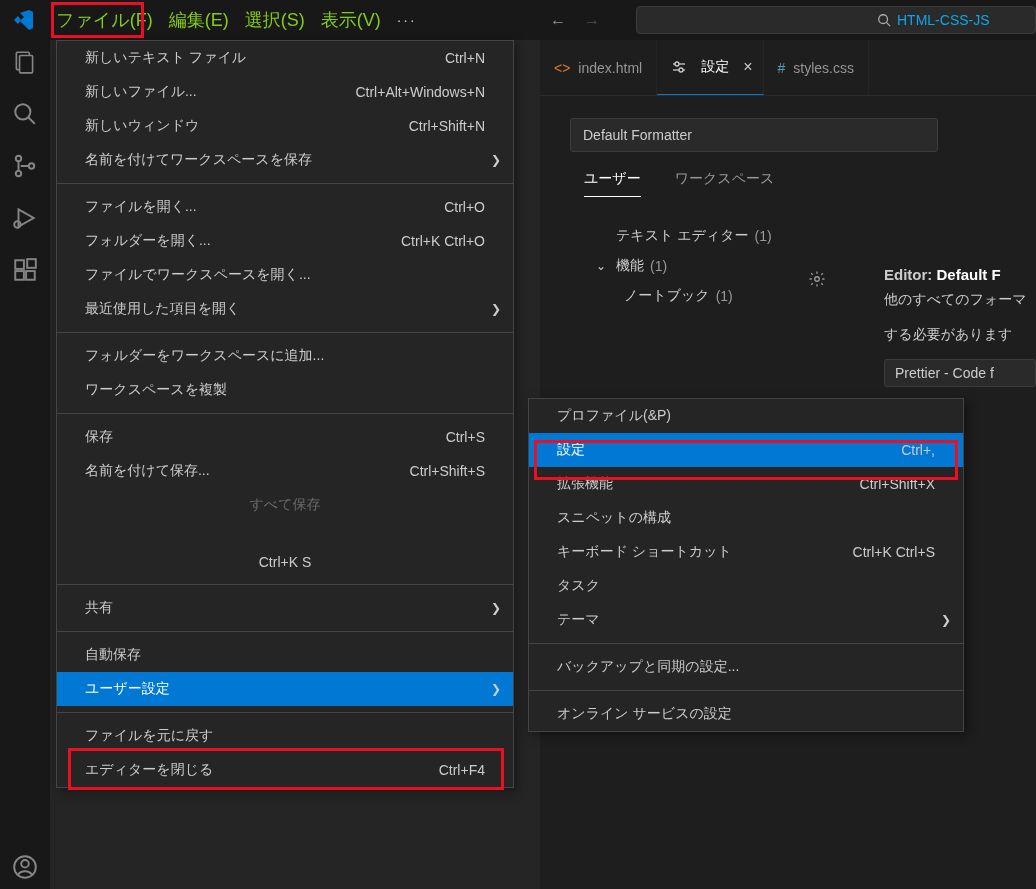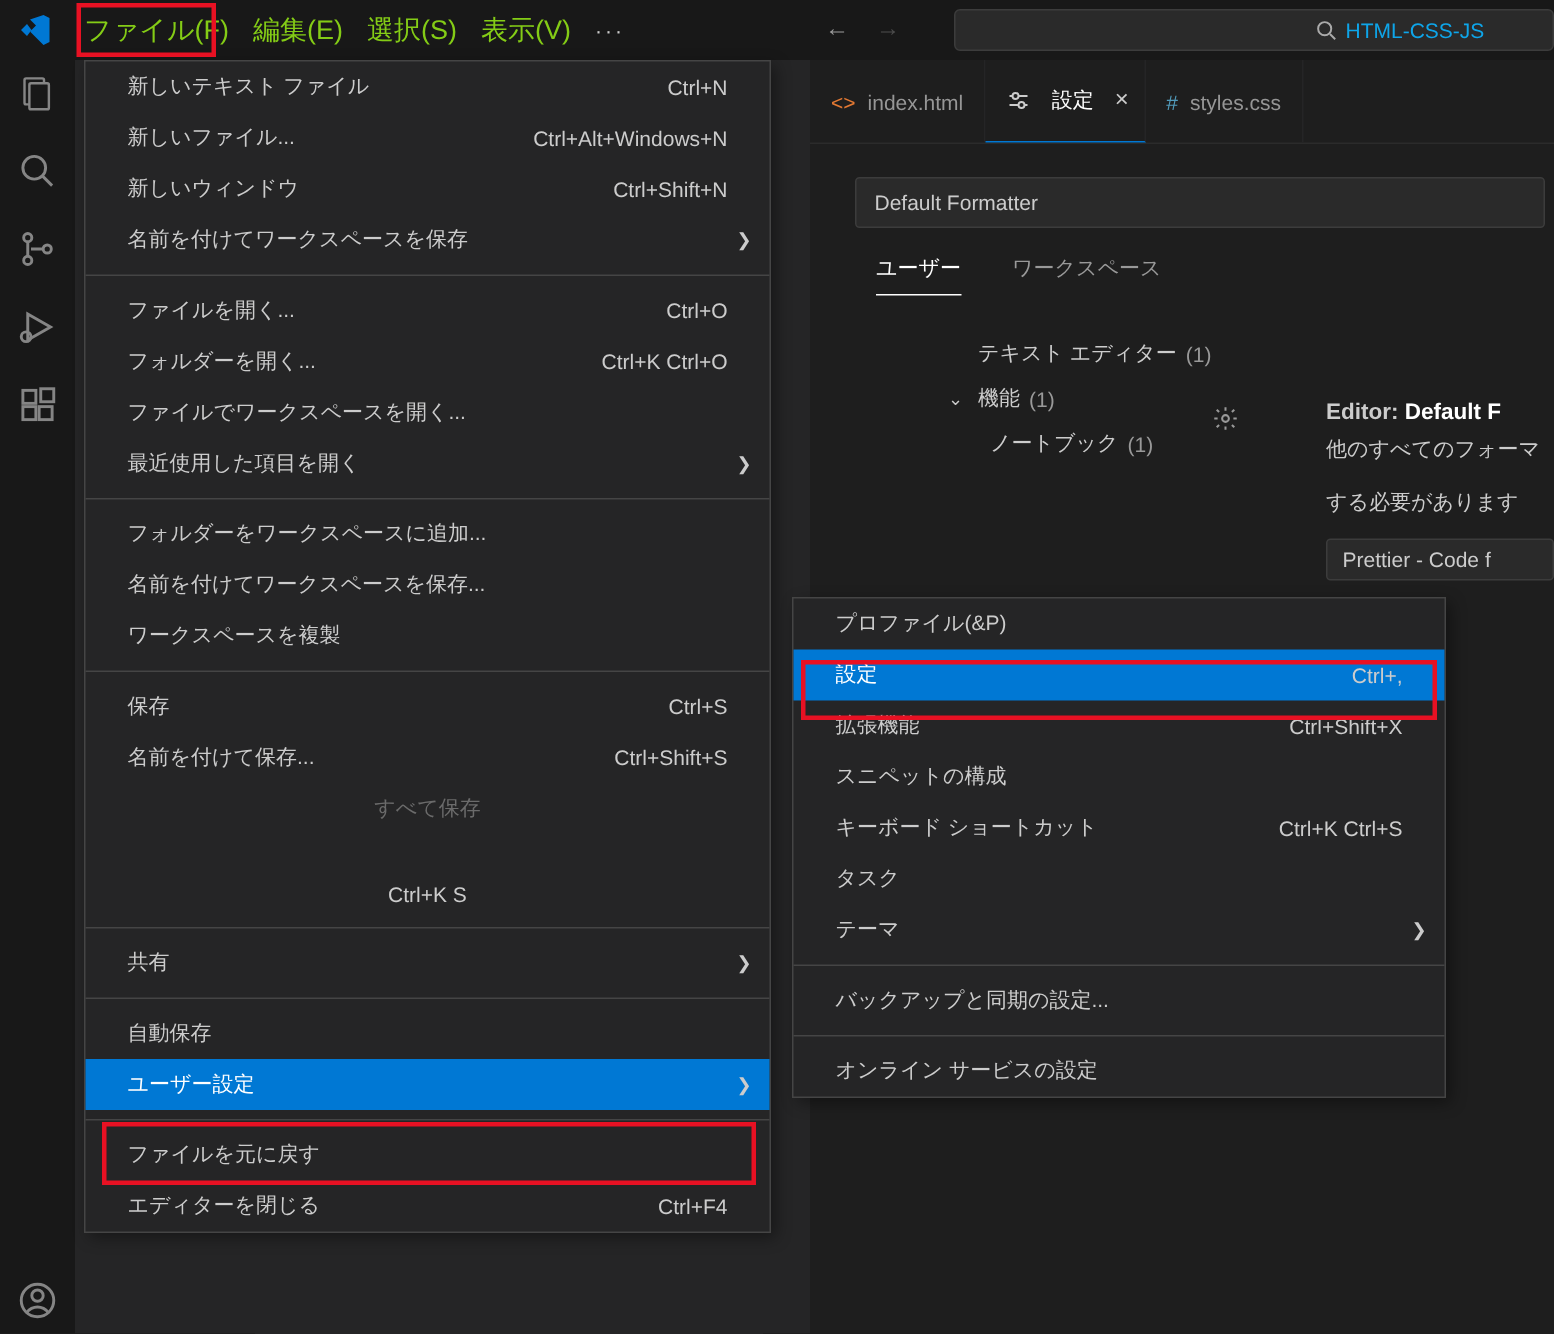"Default Formatter" .search-input { width: 460px -> 368px }
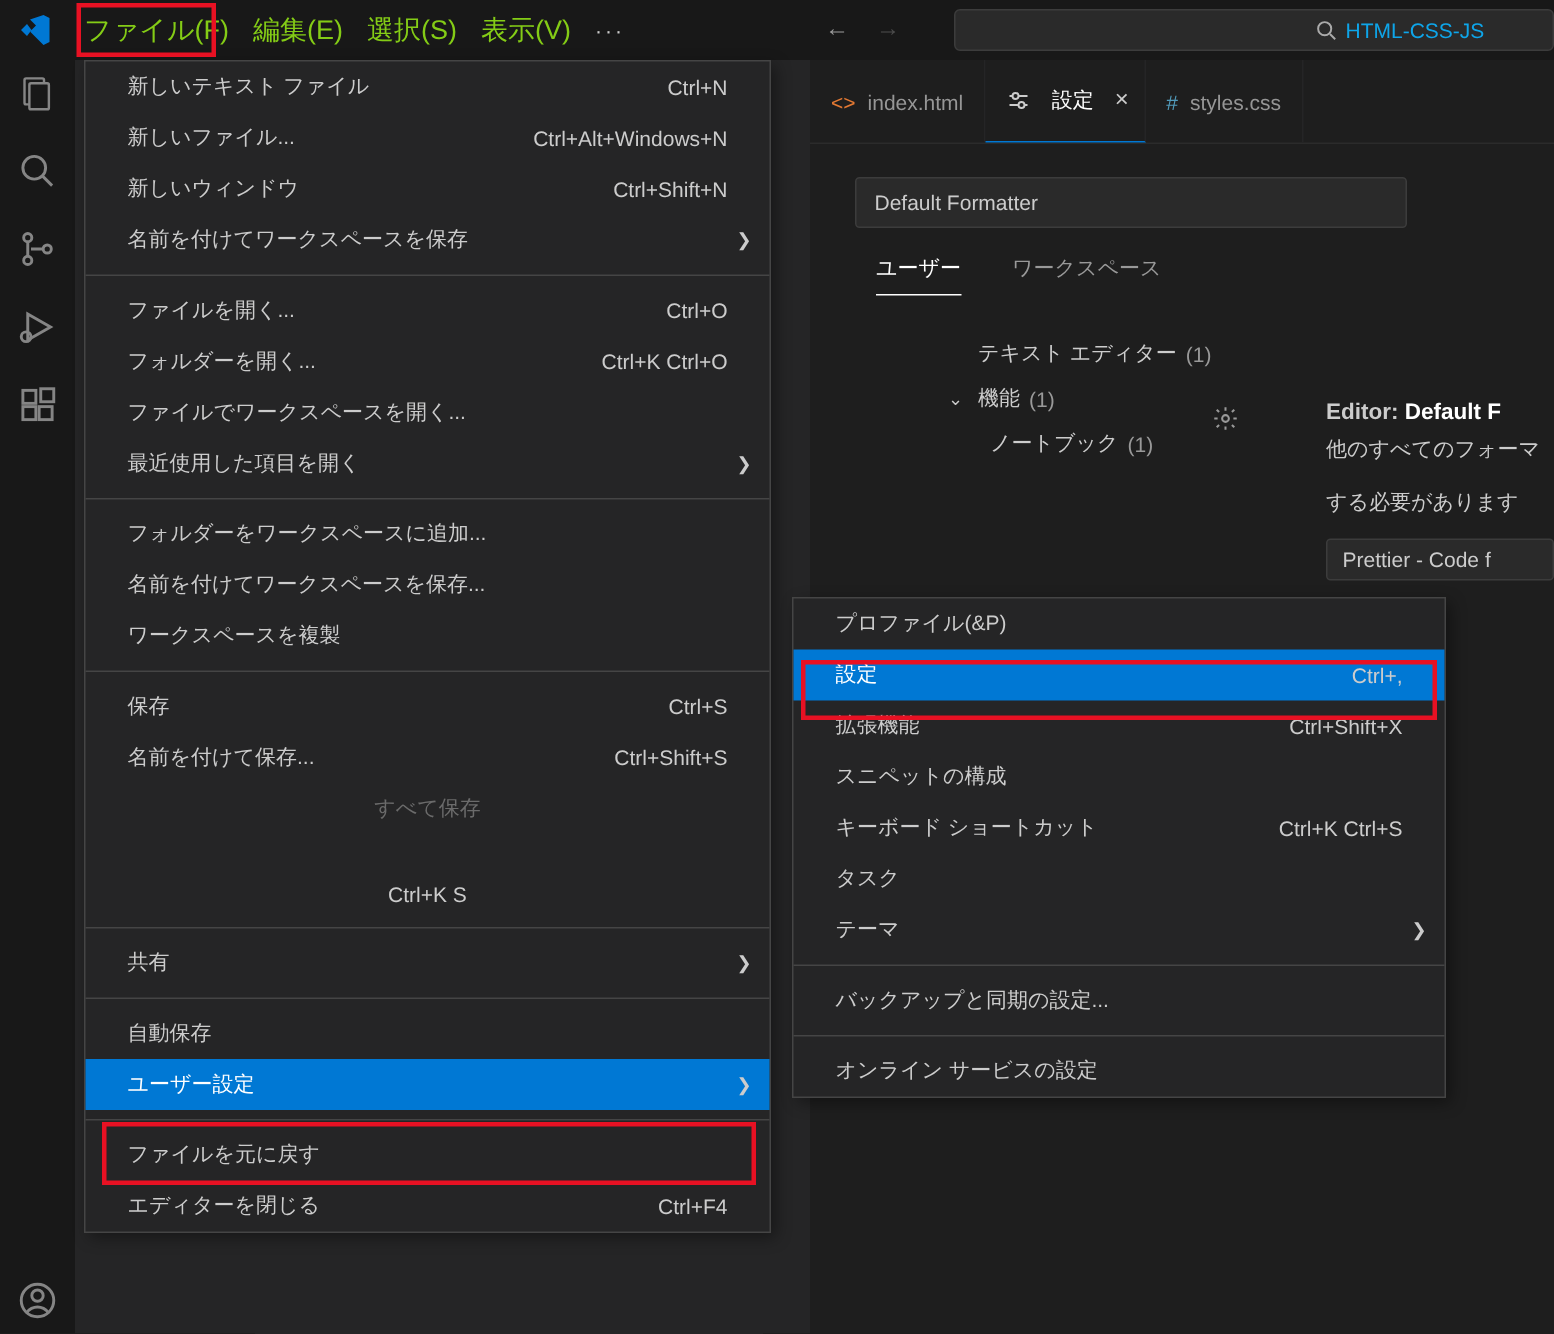"テキスト エディター" .tree { margin-left: 62px -> 26px }
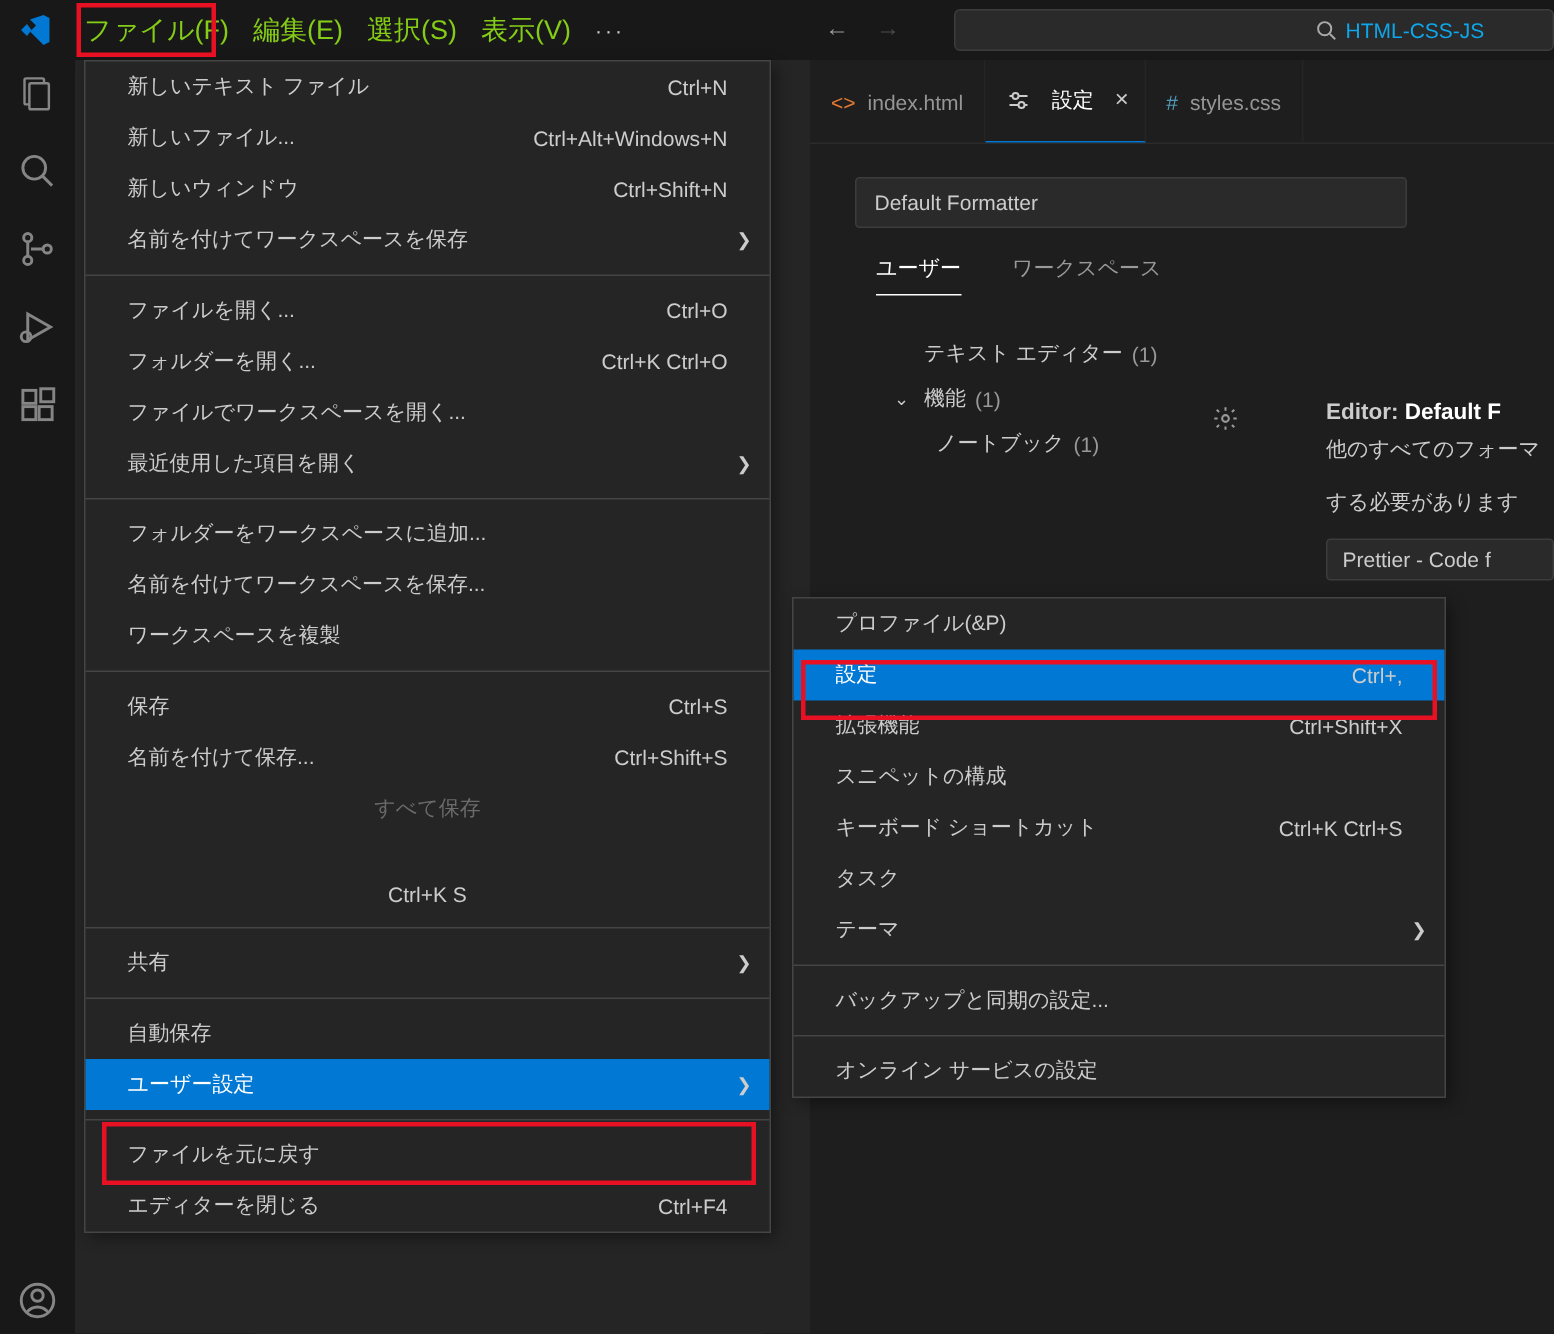"名前を付けてワークスペースを保存..." div.dd-item { html: <div> <span>名前を付けてワークスペースを保存...</span> </div> -> none }
